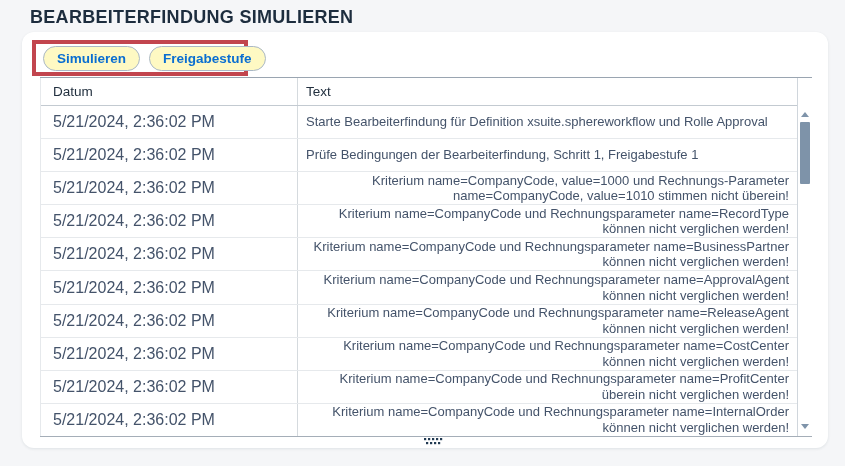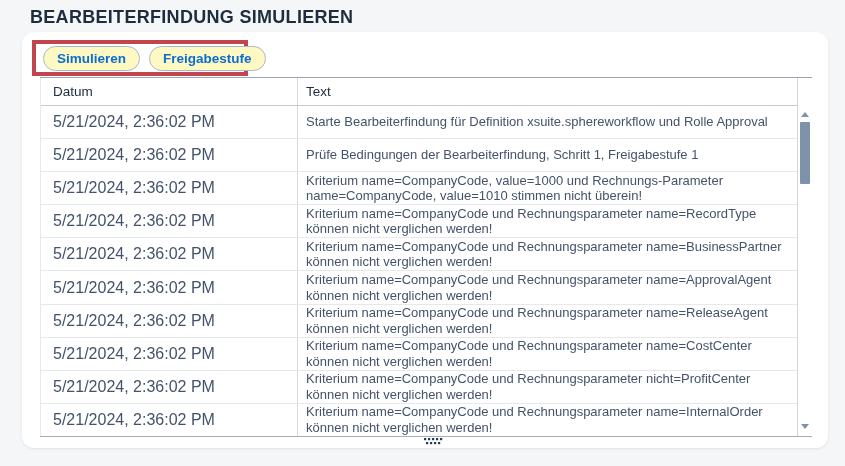"Datum" .table-wrap { text-align: none -> right }
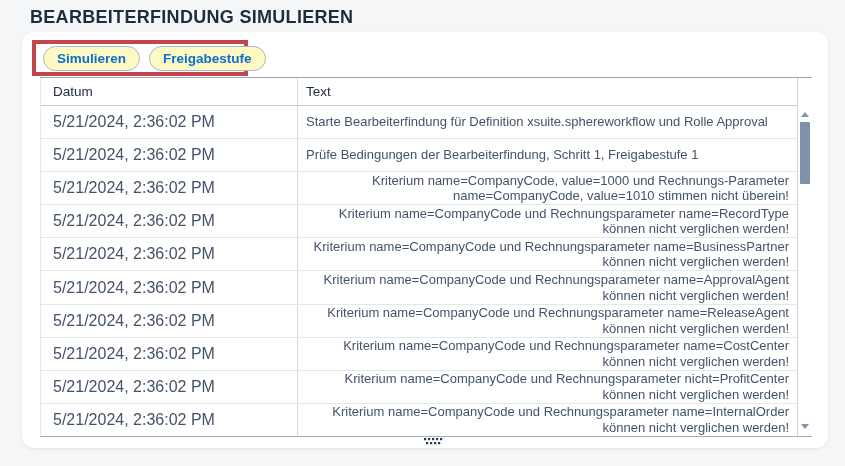"Kriterium name=CompanyCode und Rechnungsparameter nicht=ProfitCenter" span { text: nicht=ProfitCenter können -> name=ProfitCenter überein }
